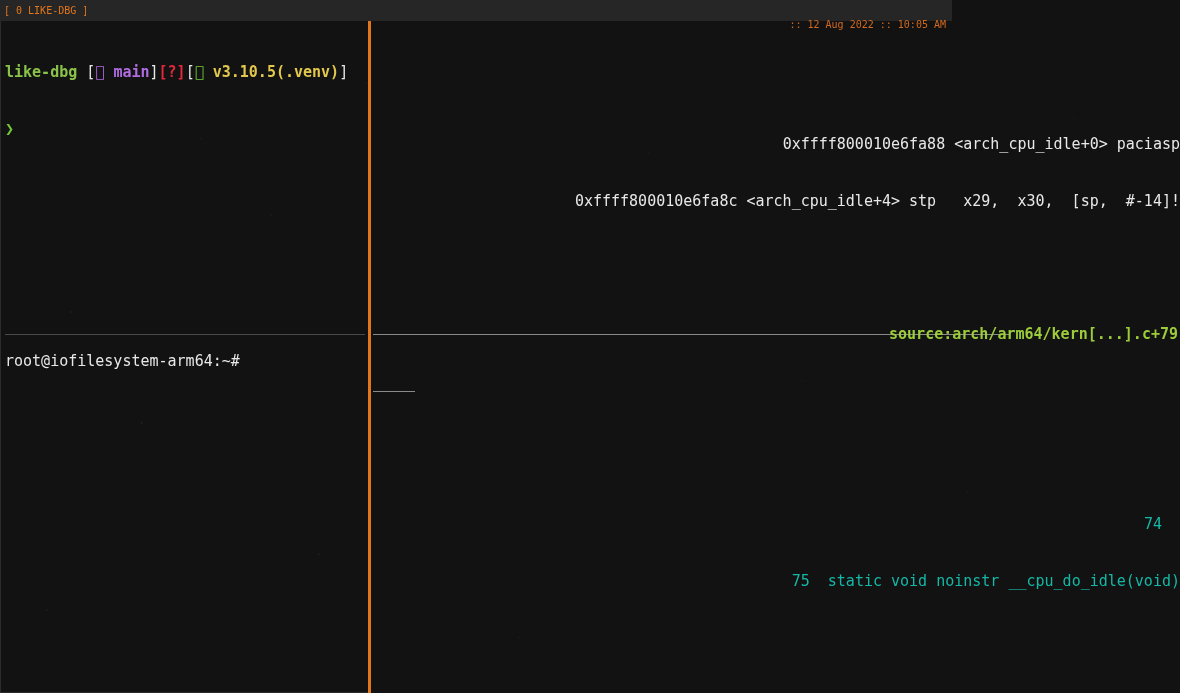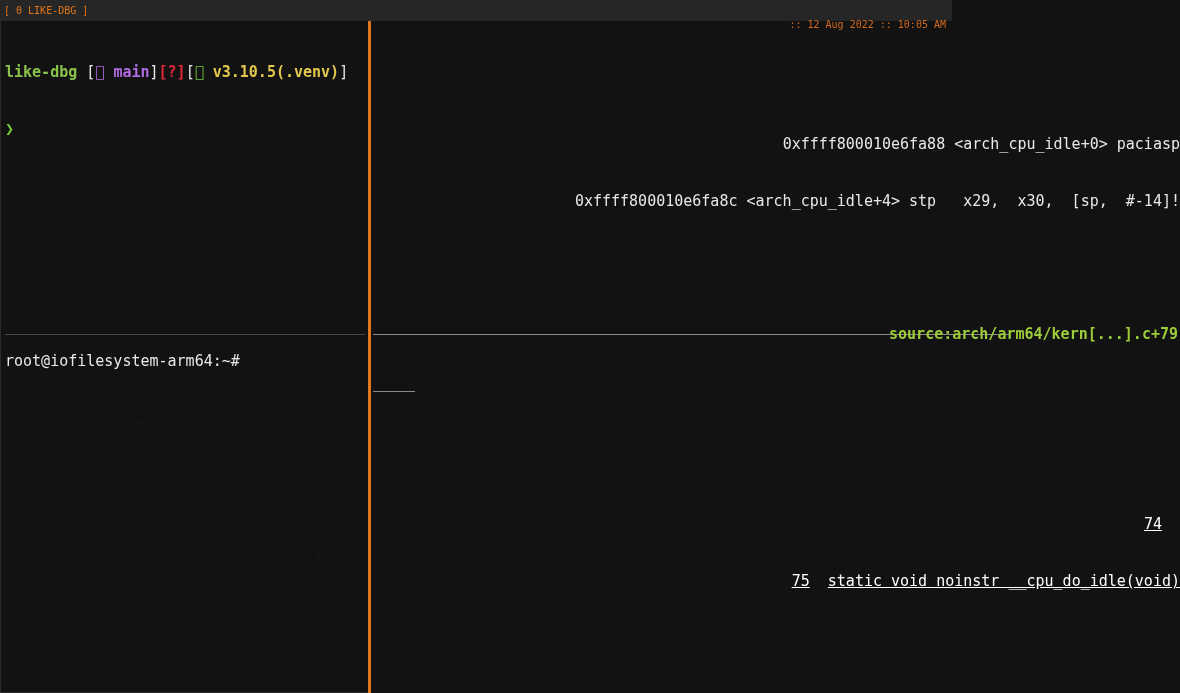"74" .c-grey { color: #ffffff -> #14b8a6; text-decoration: underline -> none }
